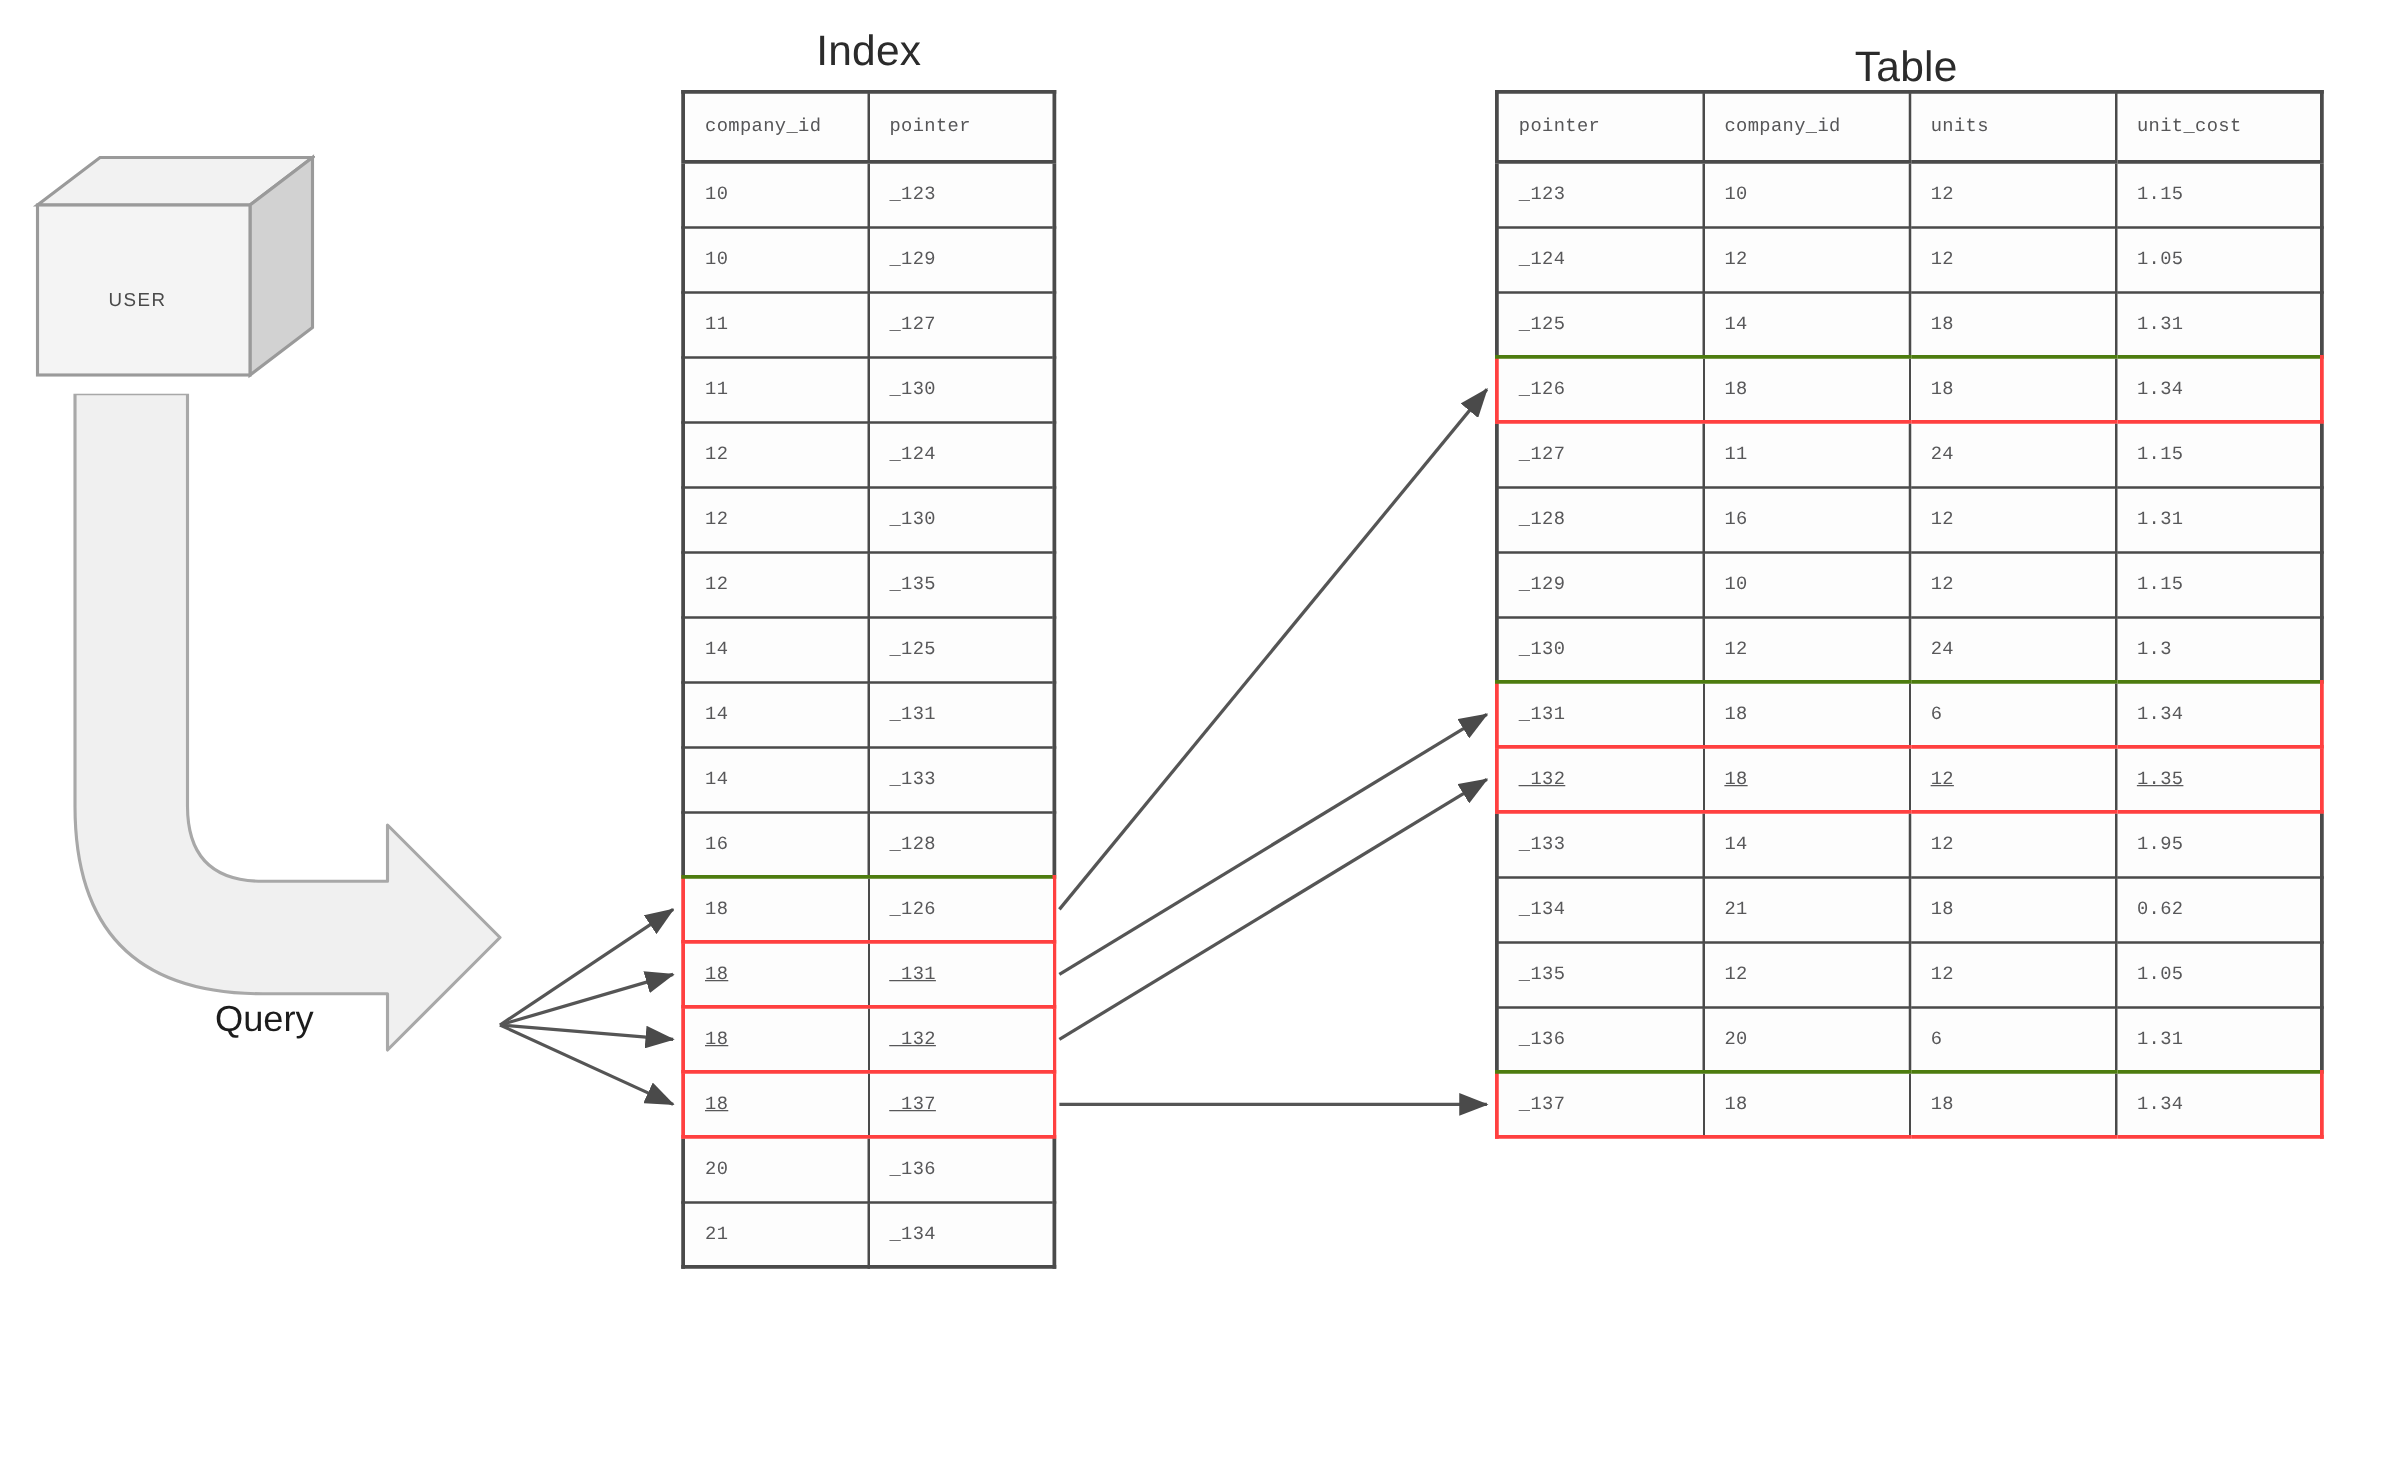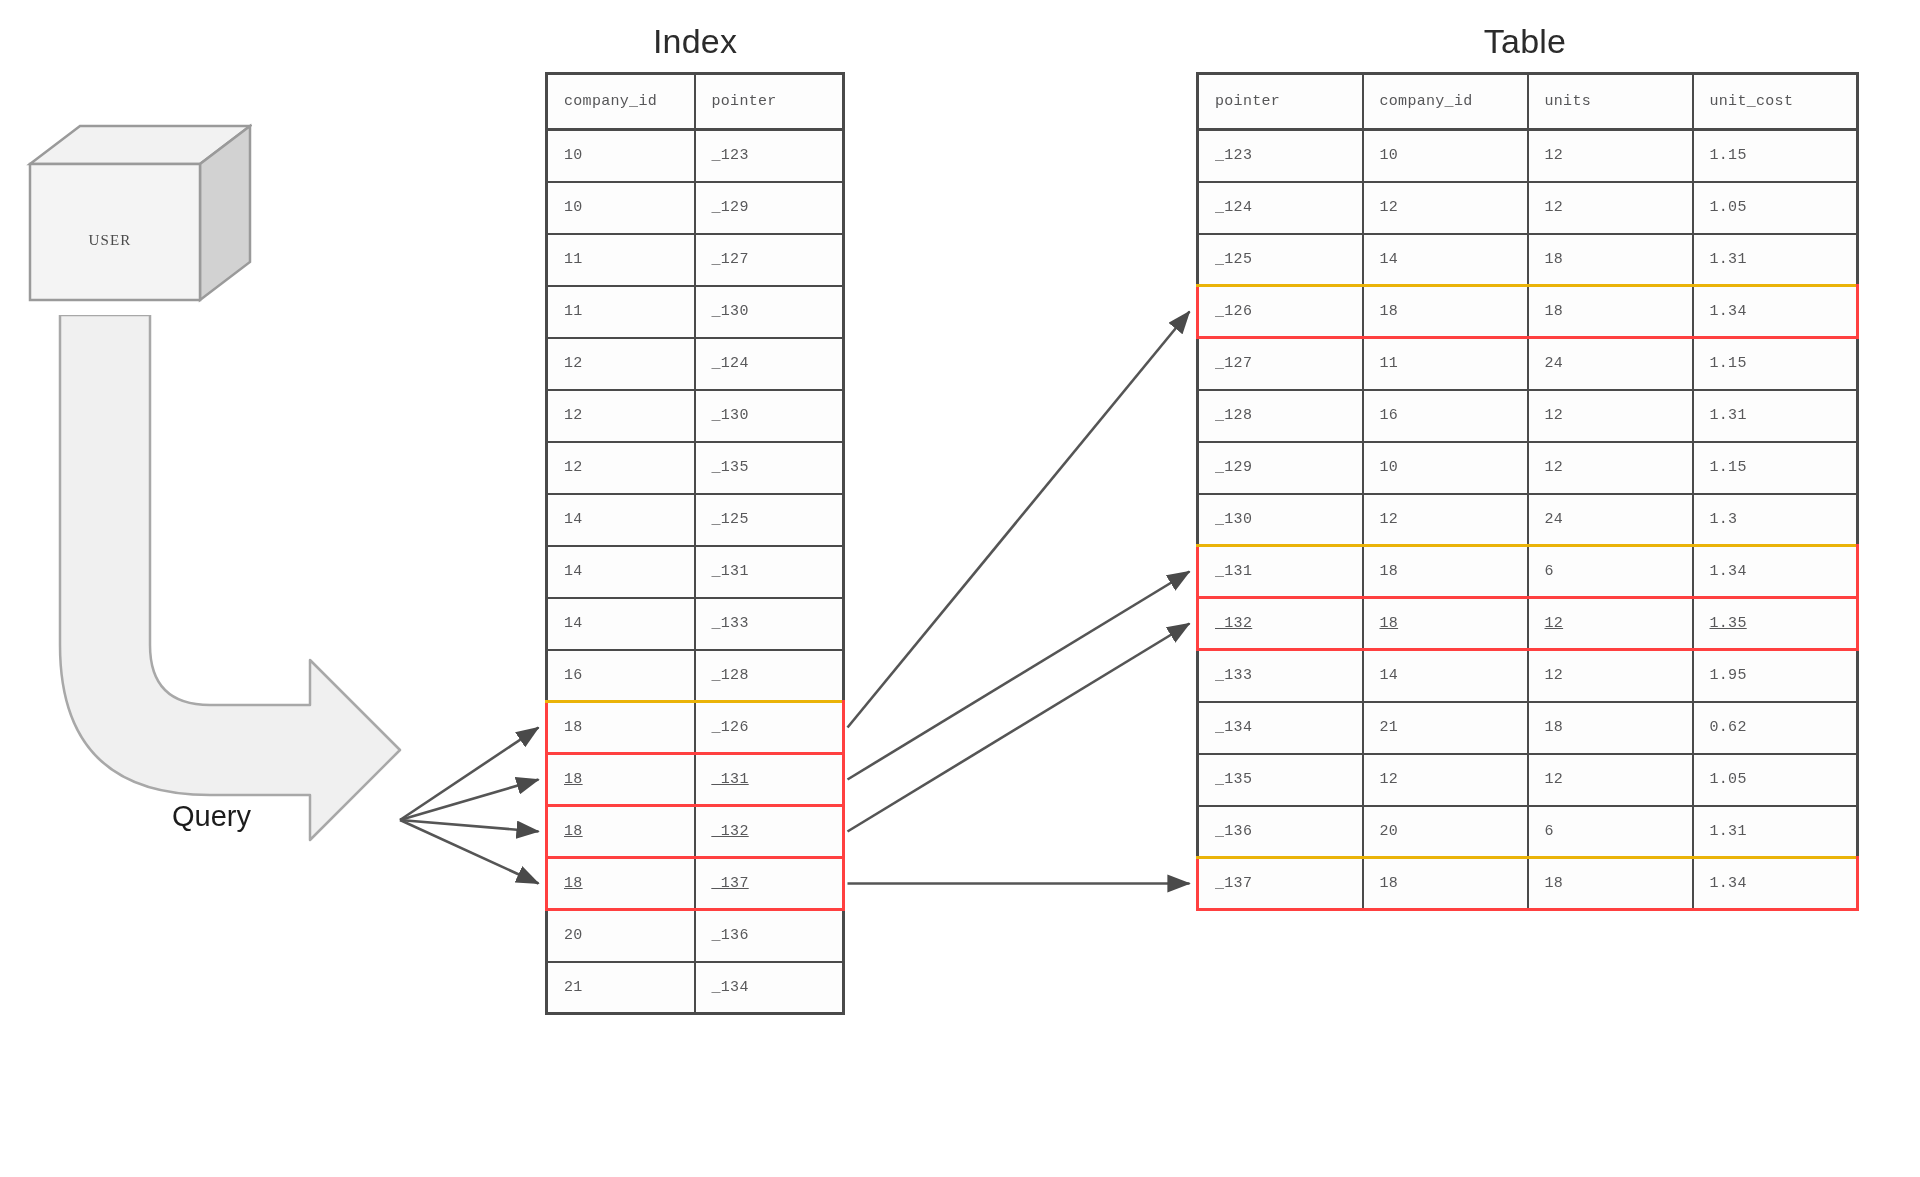"Table" #title-table { top: 22px -> 35px }
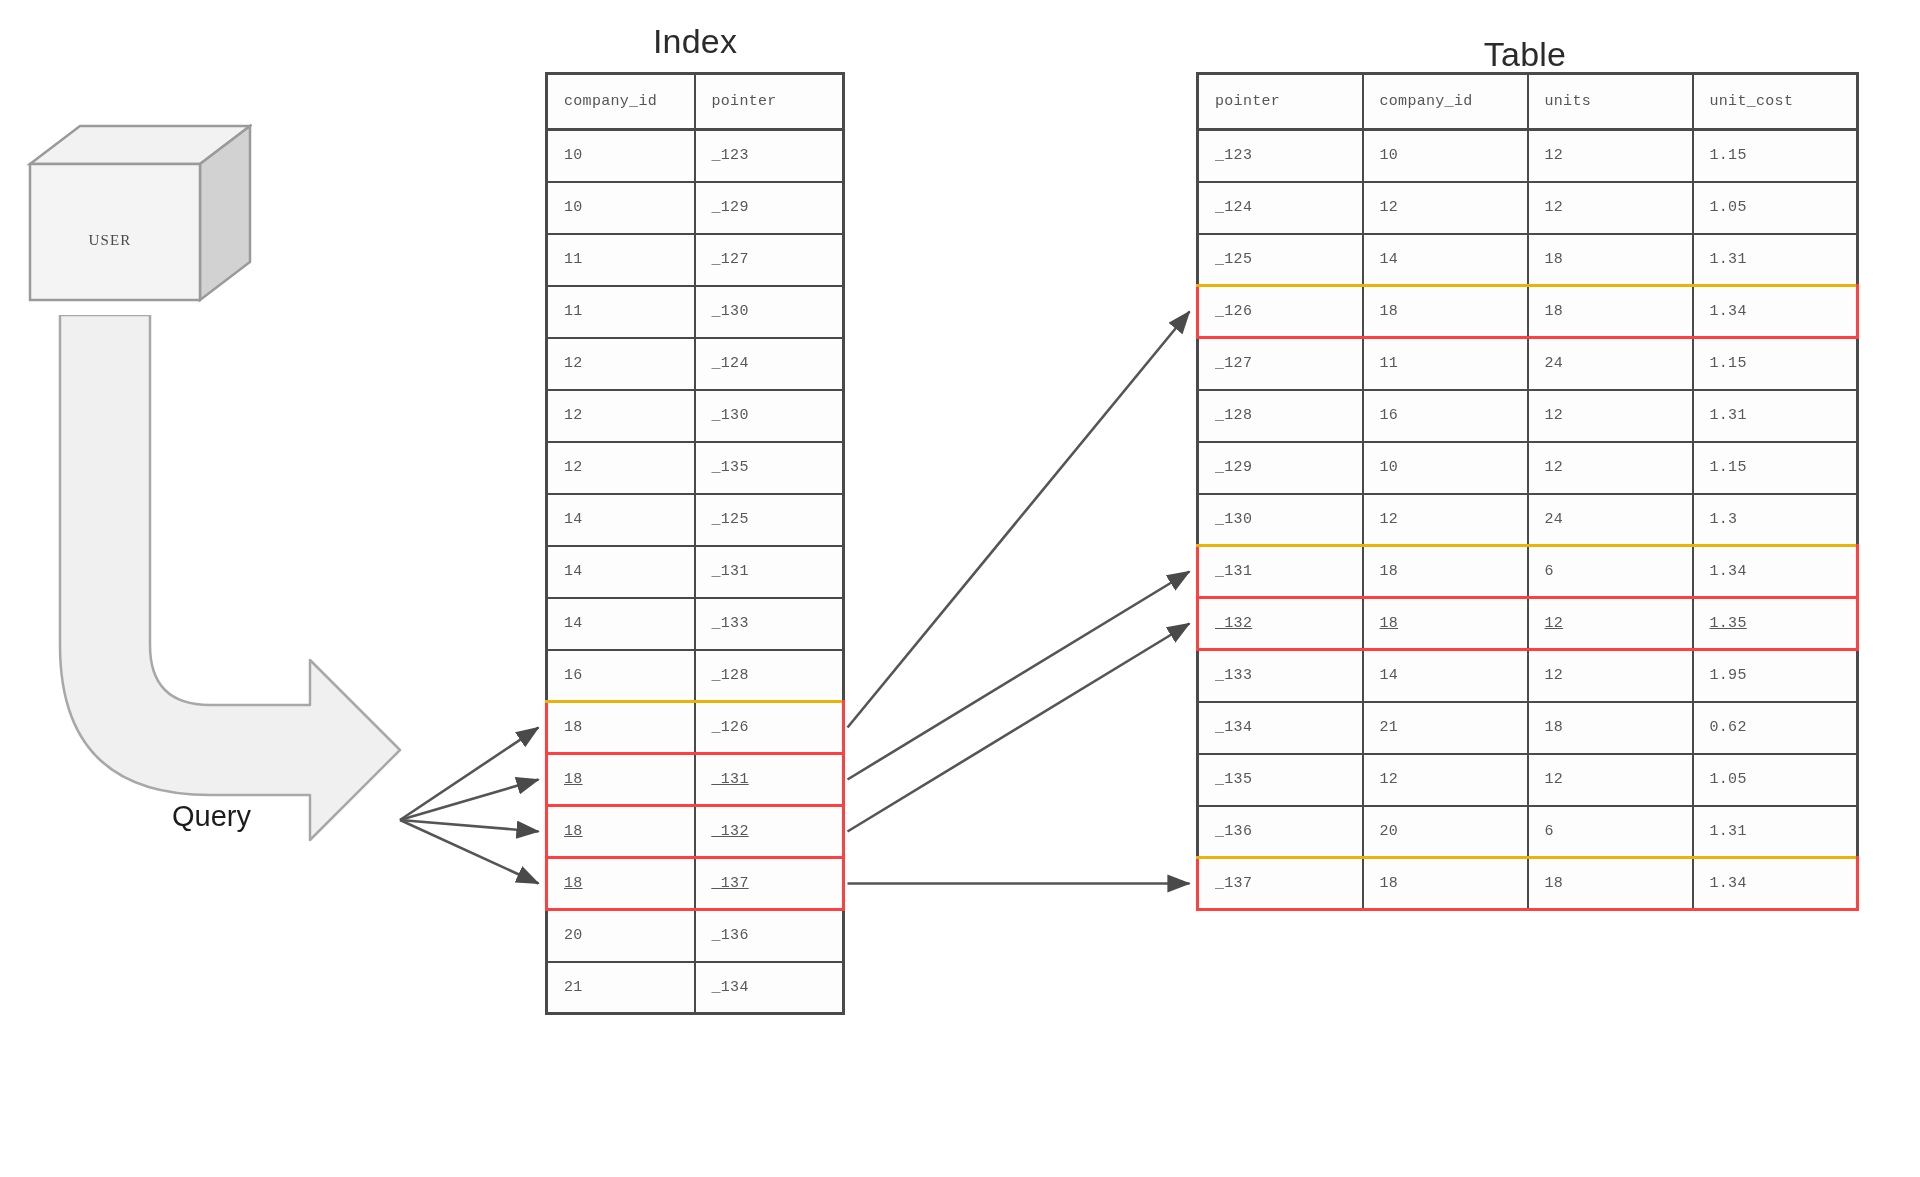"USER" #user-label { font-family: Liberation Serif, serif -> Liberation Sans, sans-serif }
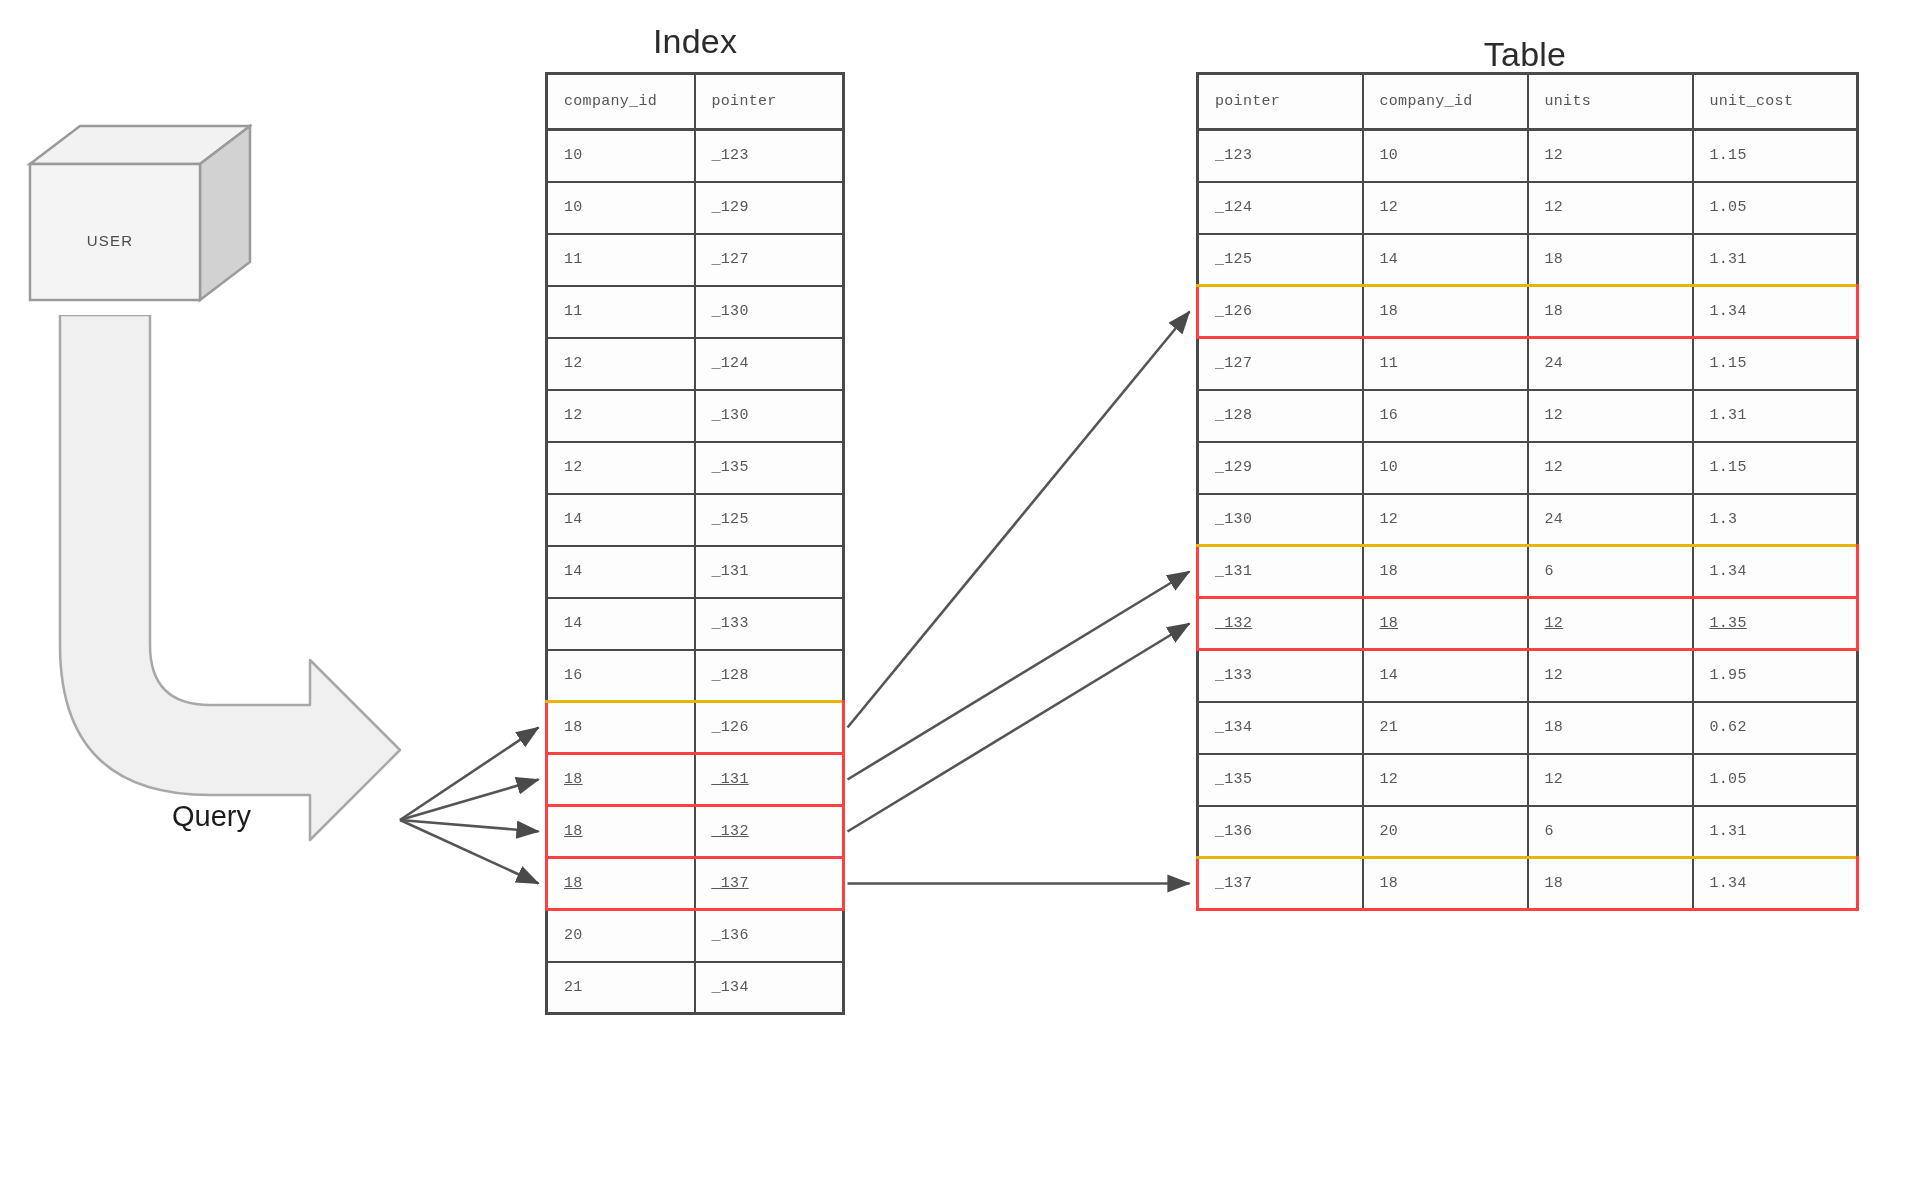"_126" tr.hl > td { border-top: 3px solid #eab308 -> 3px solid #4d7c0f }
